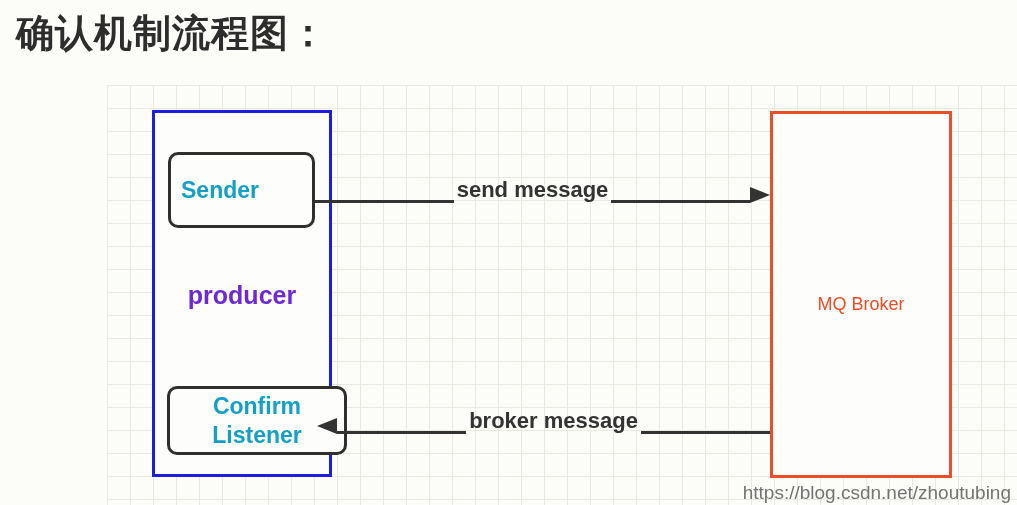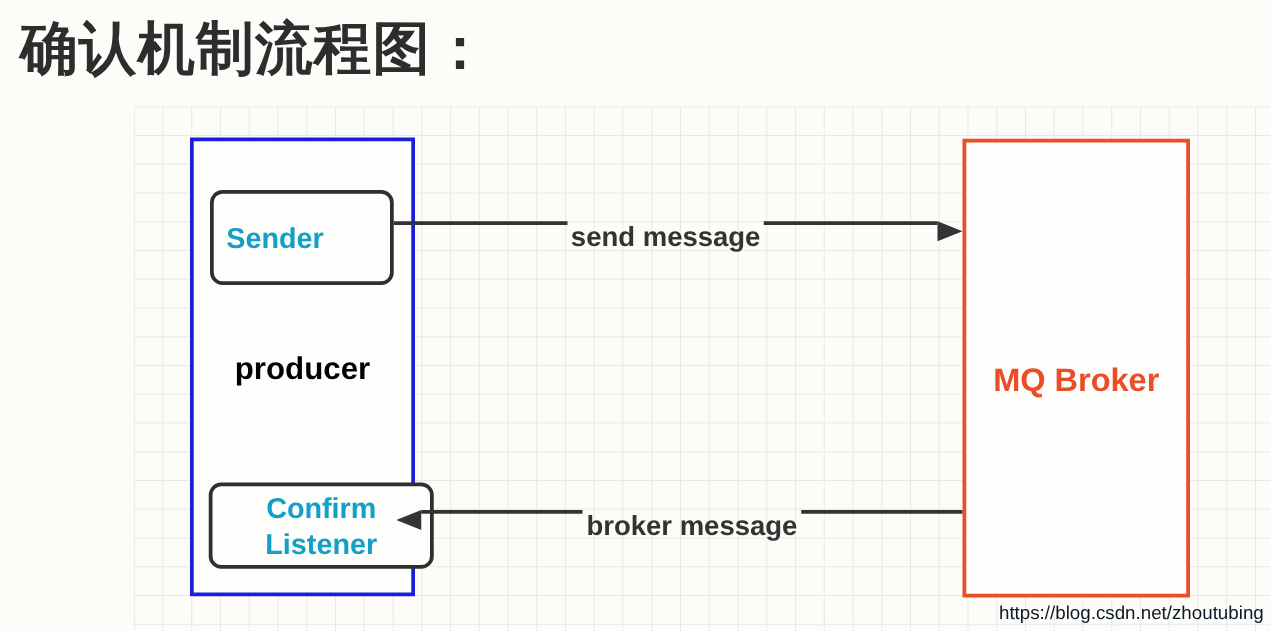"确认机制流程图：" .page-title { font-size: 46px -> 38px }
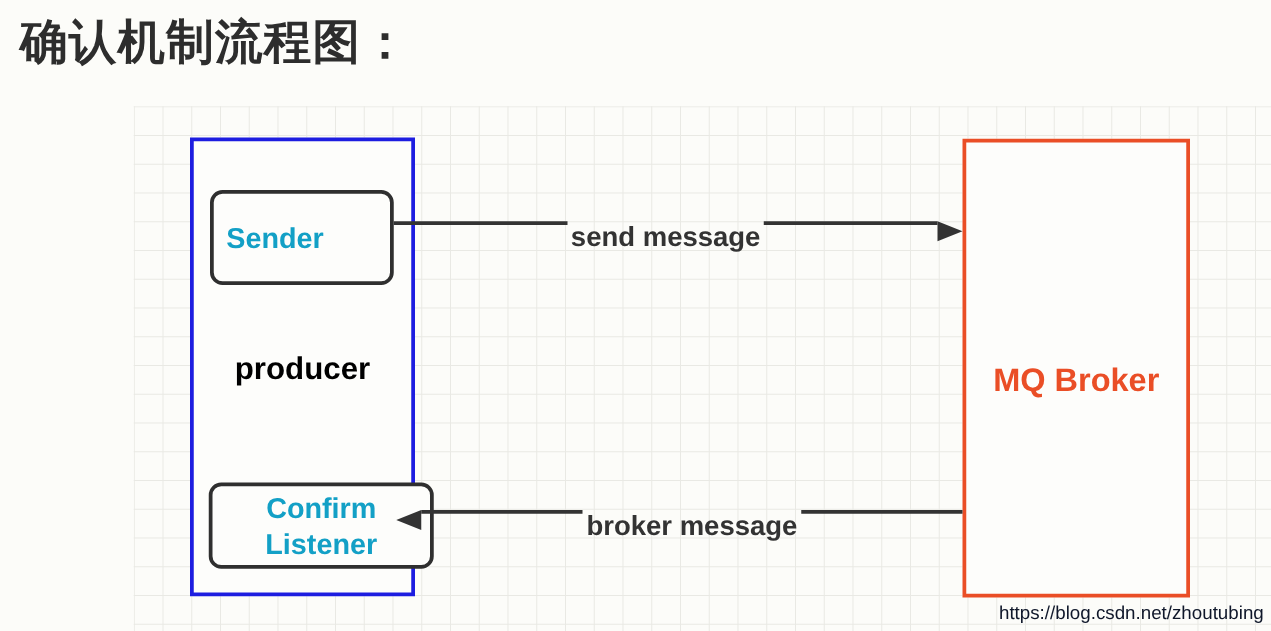"send message" .arrow-row { align-items: flex-start -> flex-end }
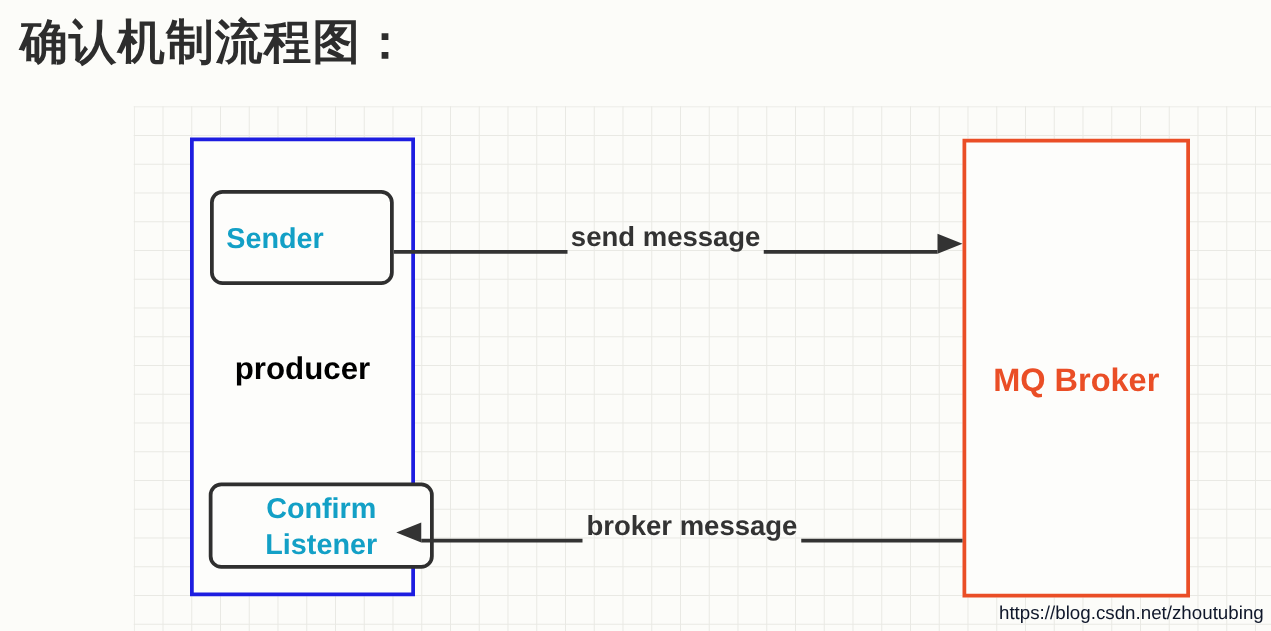"producer" .producer-label { color: #000000 -> #6d28d9 }
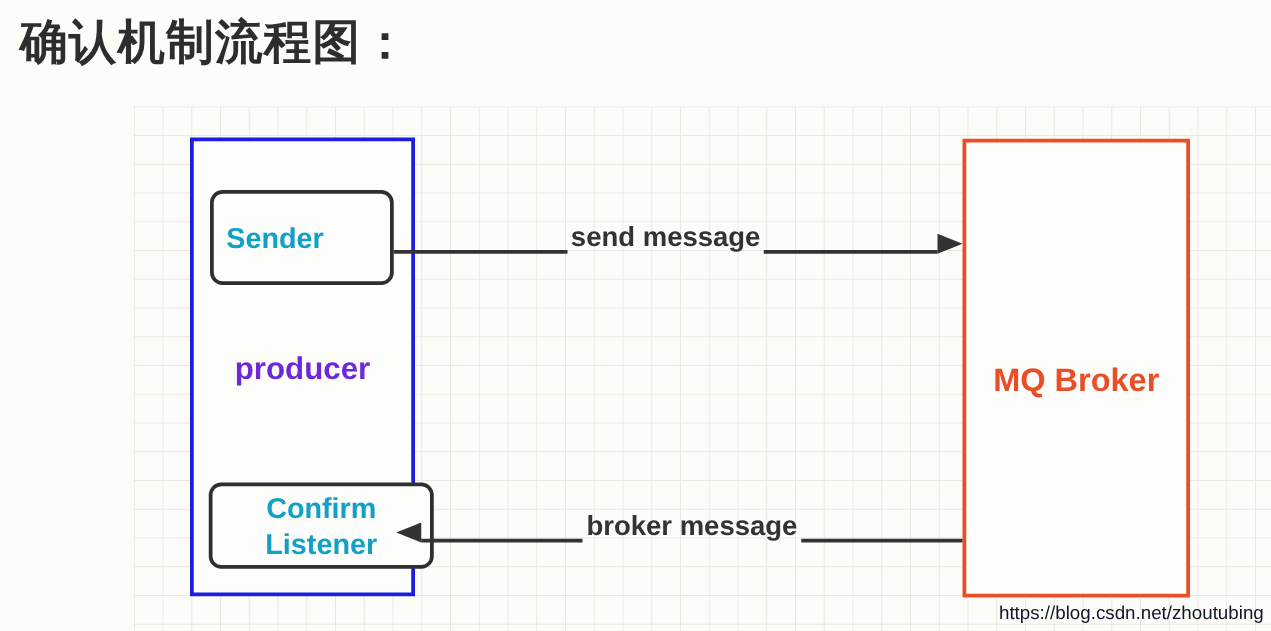"MQ Broker" .broker-label { font-size: 26px -> 18px; font-weight: bold -> normal }
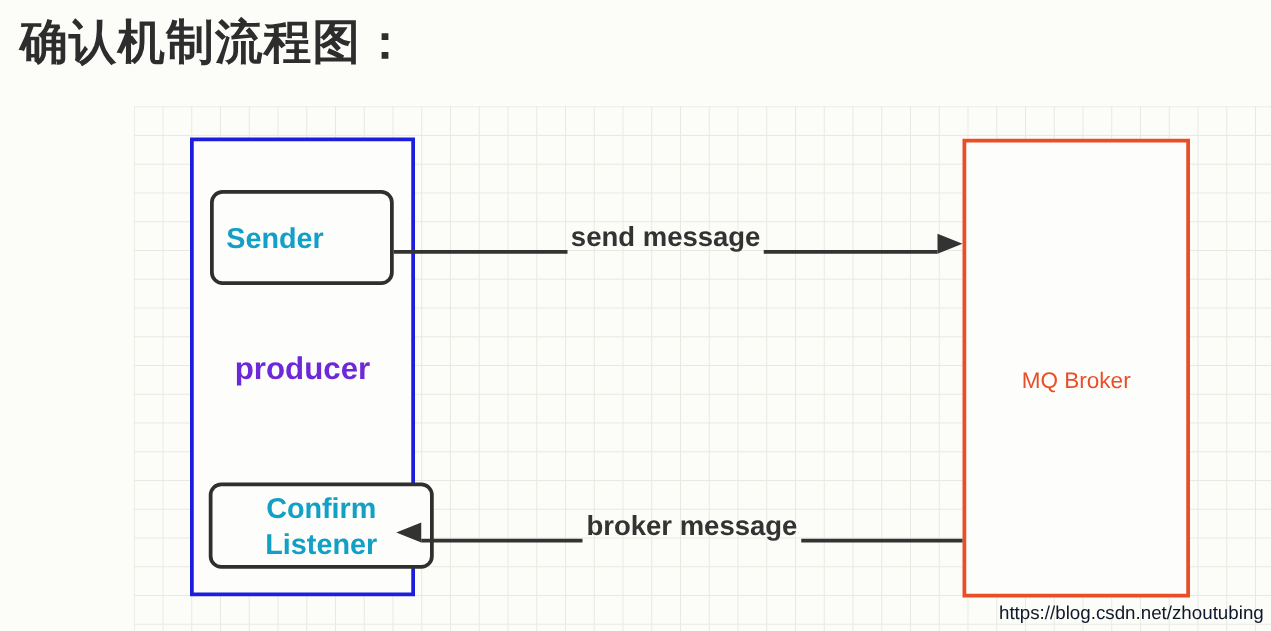"https://blog.csdn.net/zhoutubing" .watermark { color: #0f172a -> #737373; font-size: 15px -> 19px }
